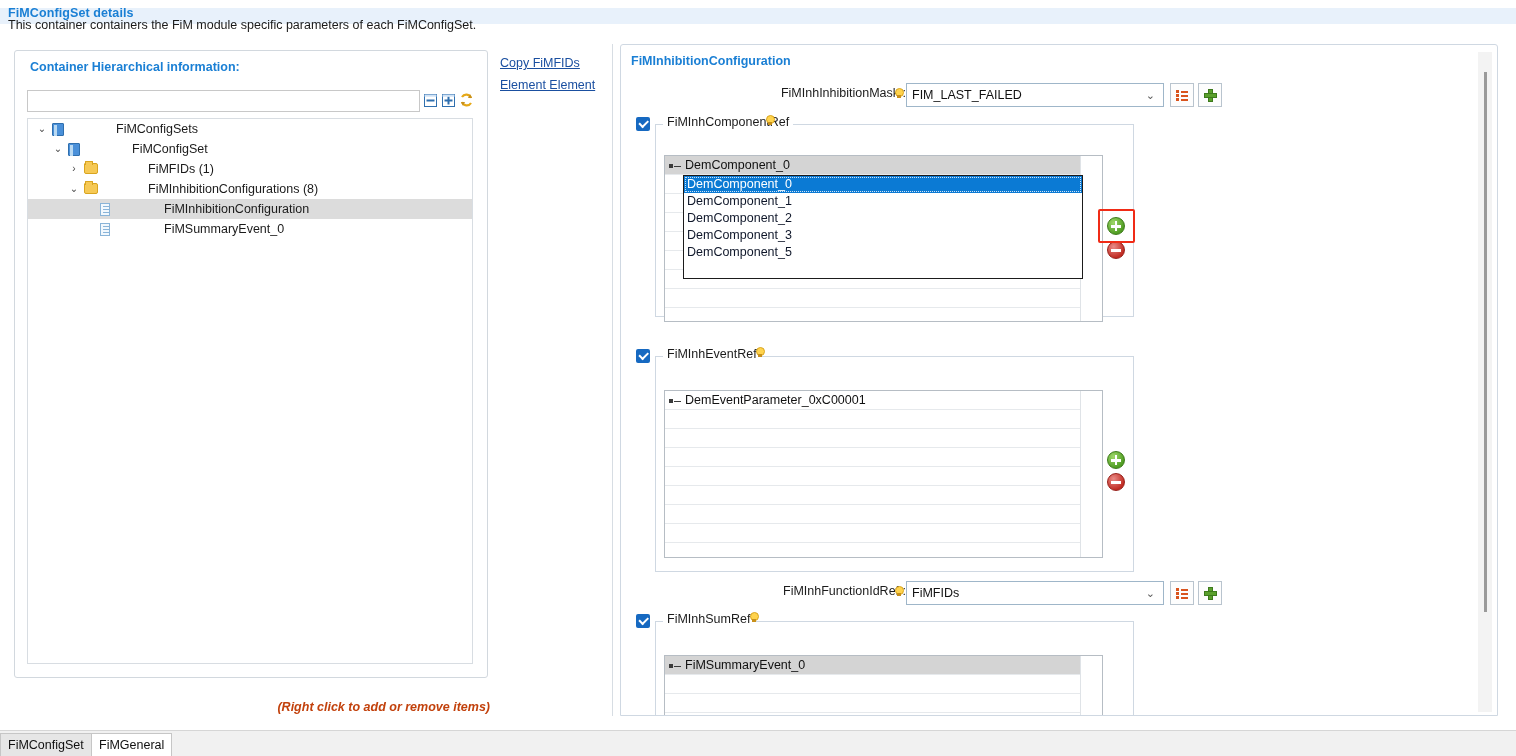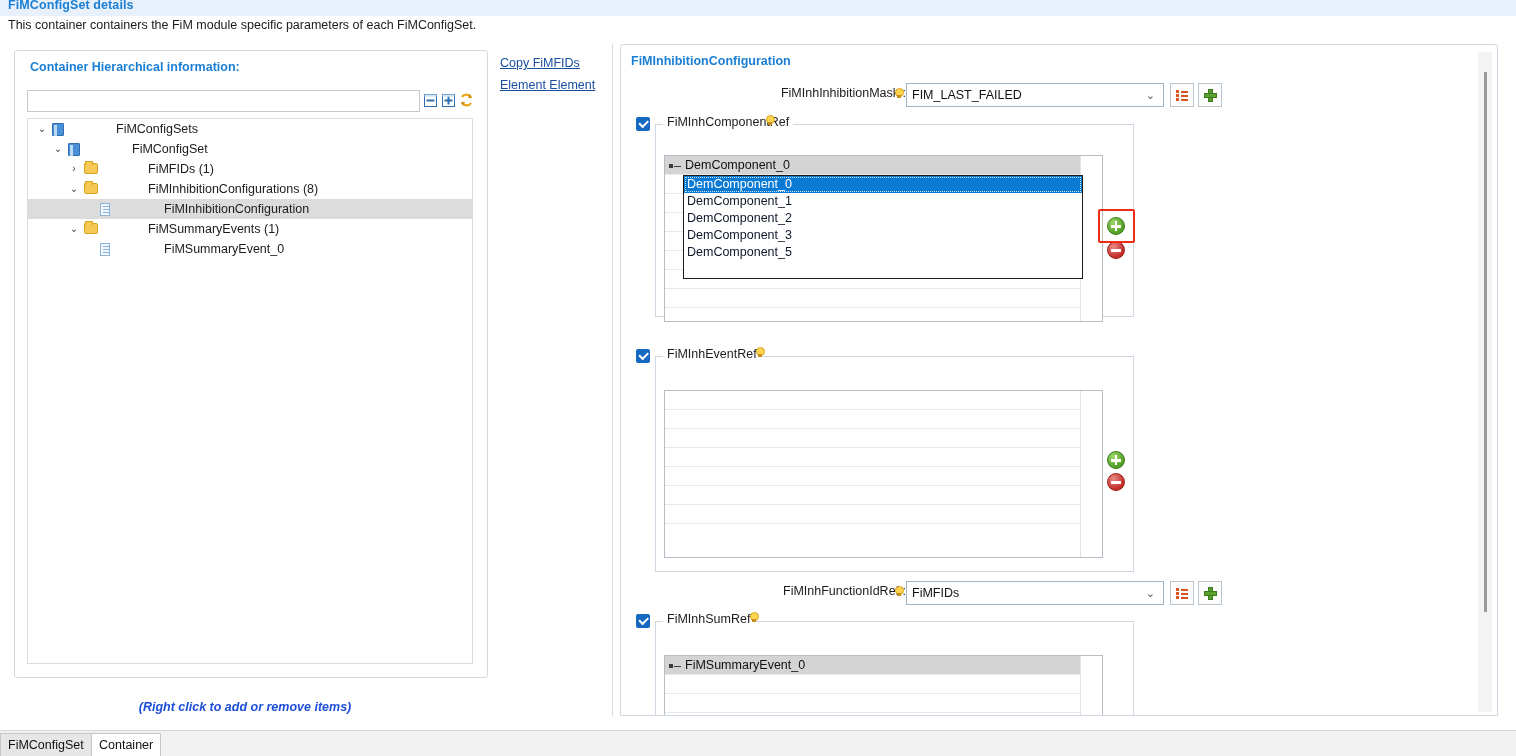"FiMConfigSet details" #title-strip { top: 0 -> 8px }
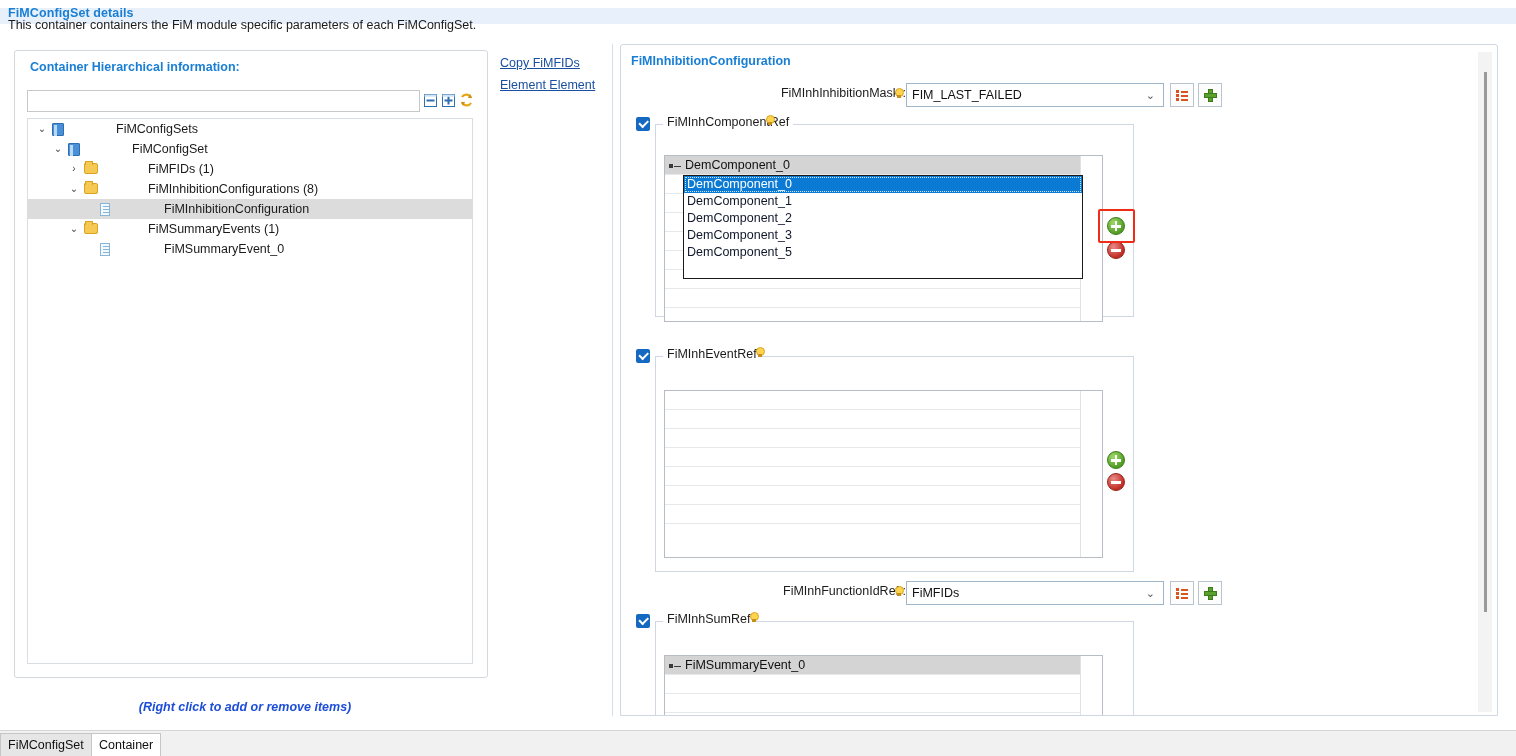"⌄ FiMSummaryEvents (1)" div.tnode { html: <div><span>⌄</span><span><span></span></span><span>FiMSummaryEvents (1)</span></div> -> none }
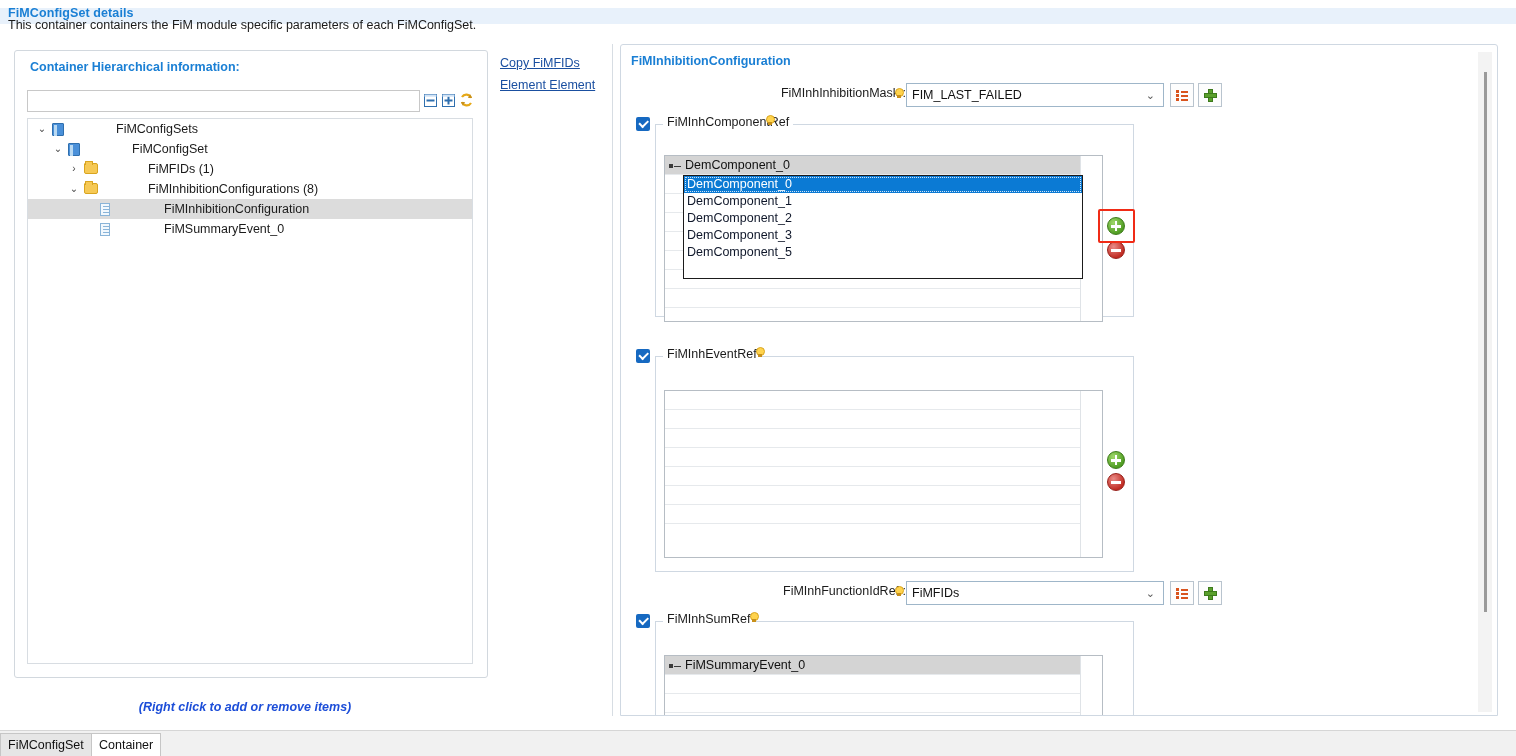"DemEventParameter_0xC00001" div.lb-row { html: none -> <div><span></span><span>DemEventParameter_0xC00001</span></div> }
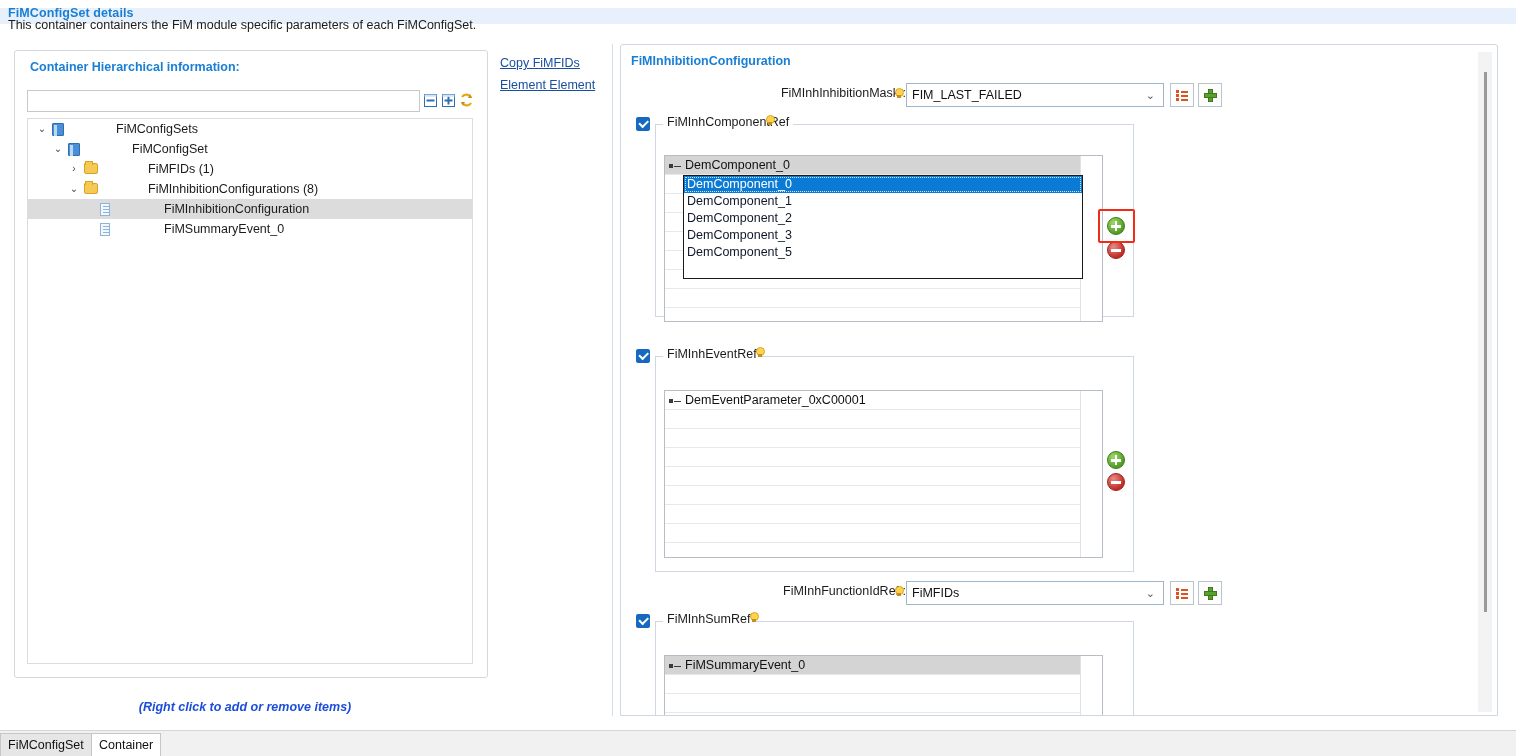"(Right click to add or" #hint-text { color: #1d4ed8 -> #c2410c; text-align: center -> right }
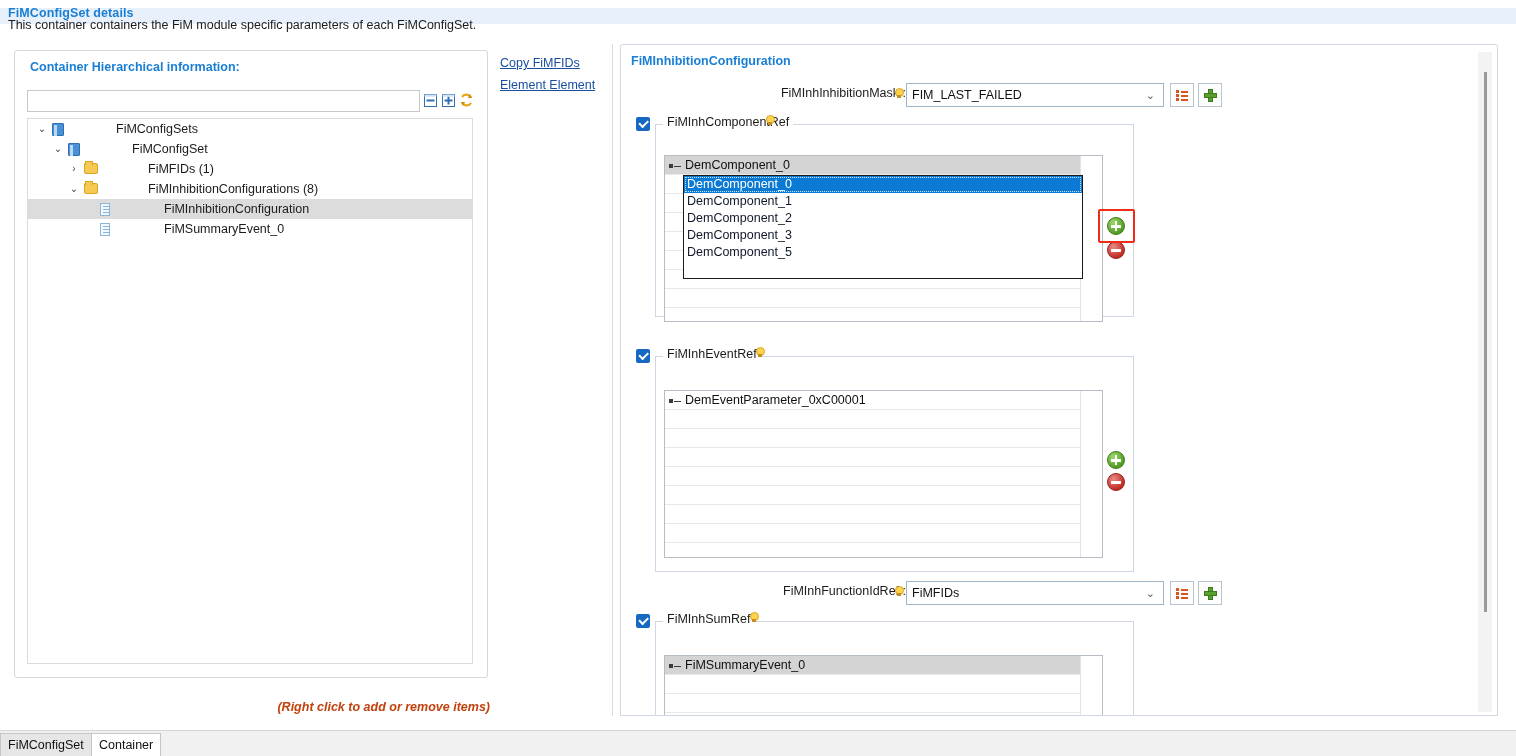"Container" div.tab { text: Container -> FiMGeneral }
